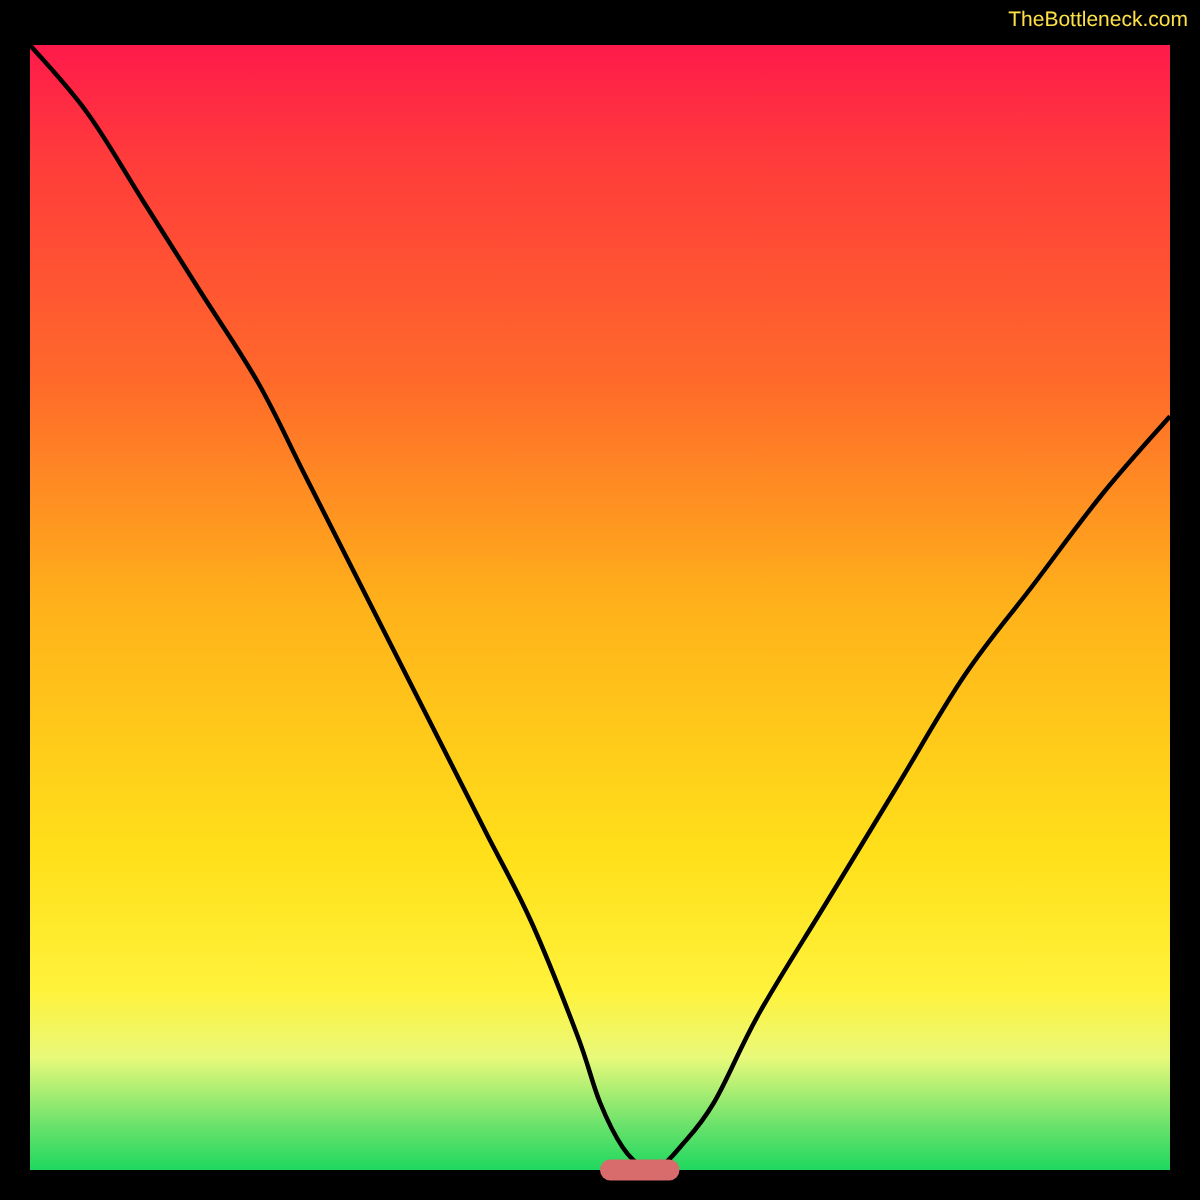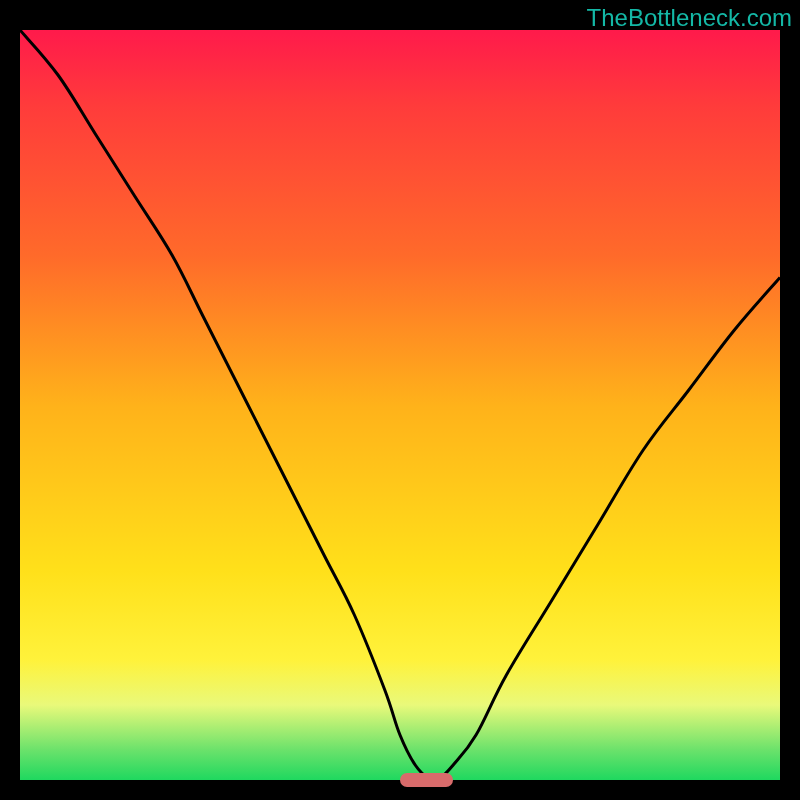"TheBottleneck.com" .watermark { color: #14b8a6 -> #fde047; font-size: 24px -> 14px }
